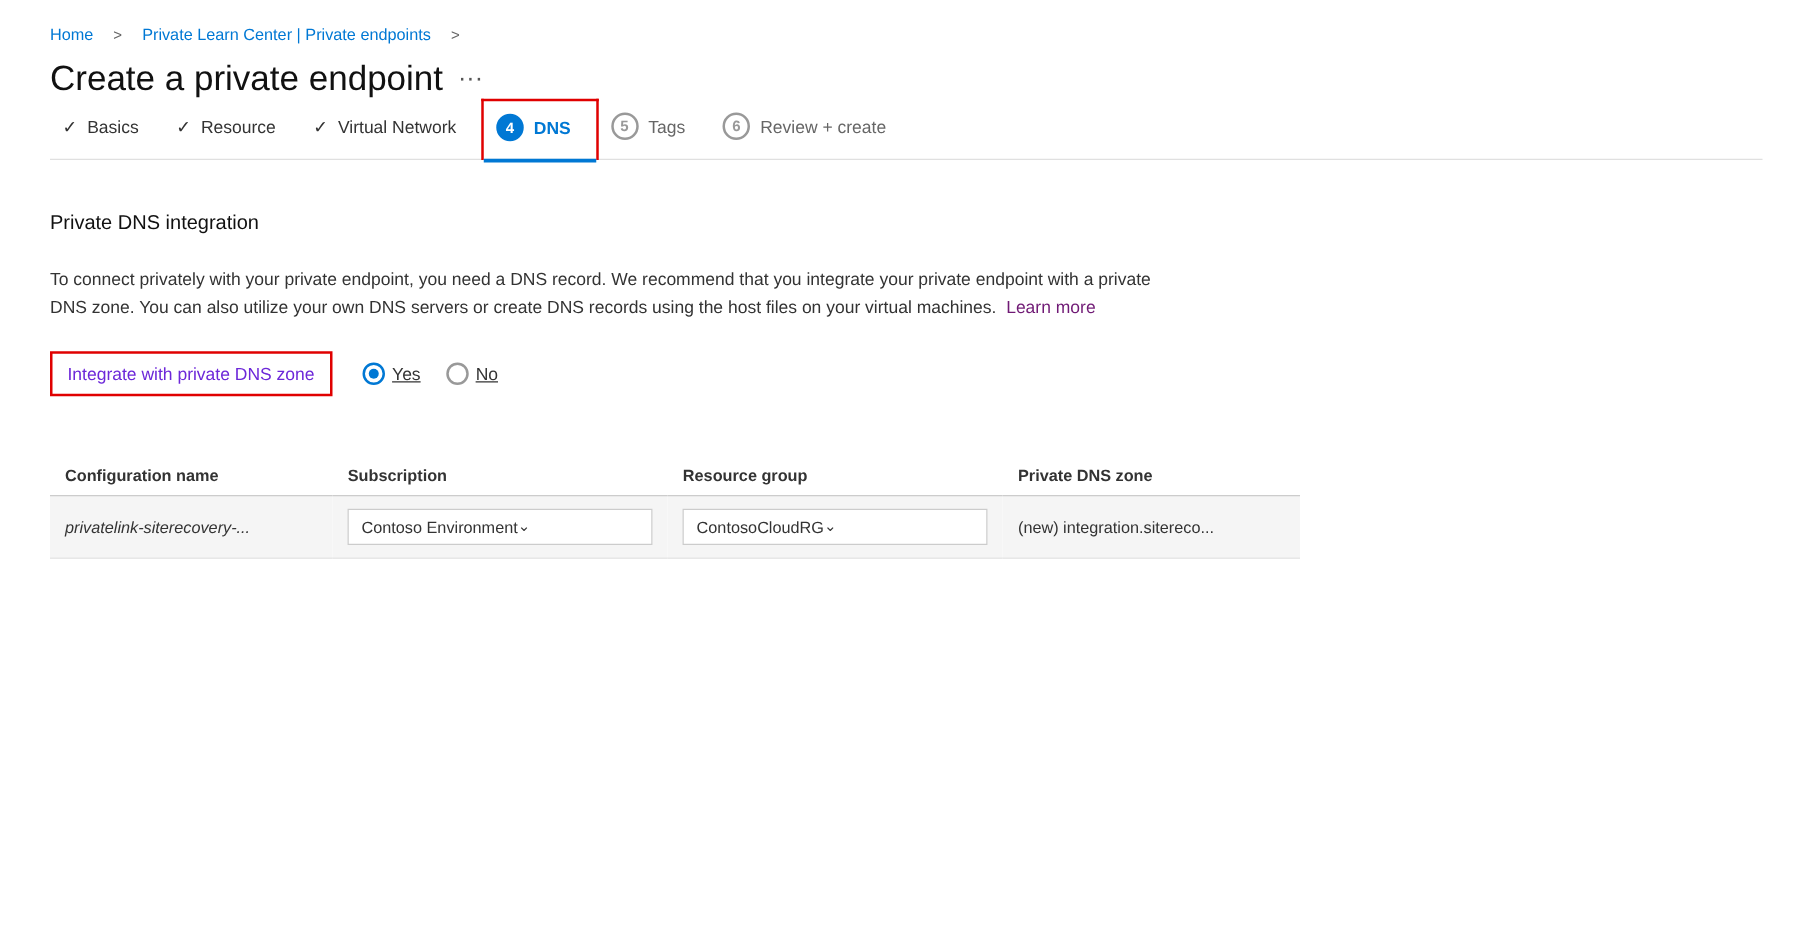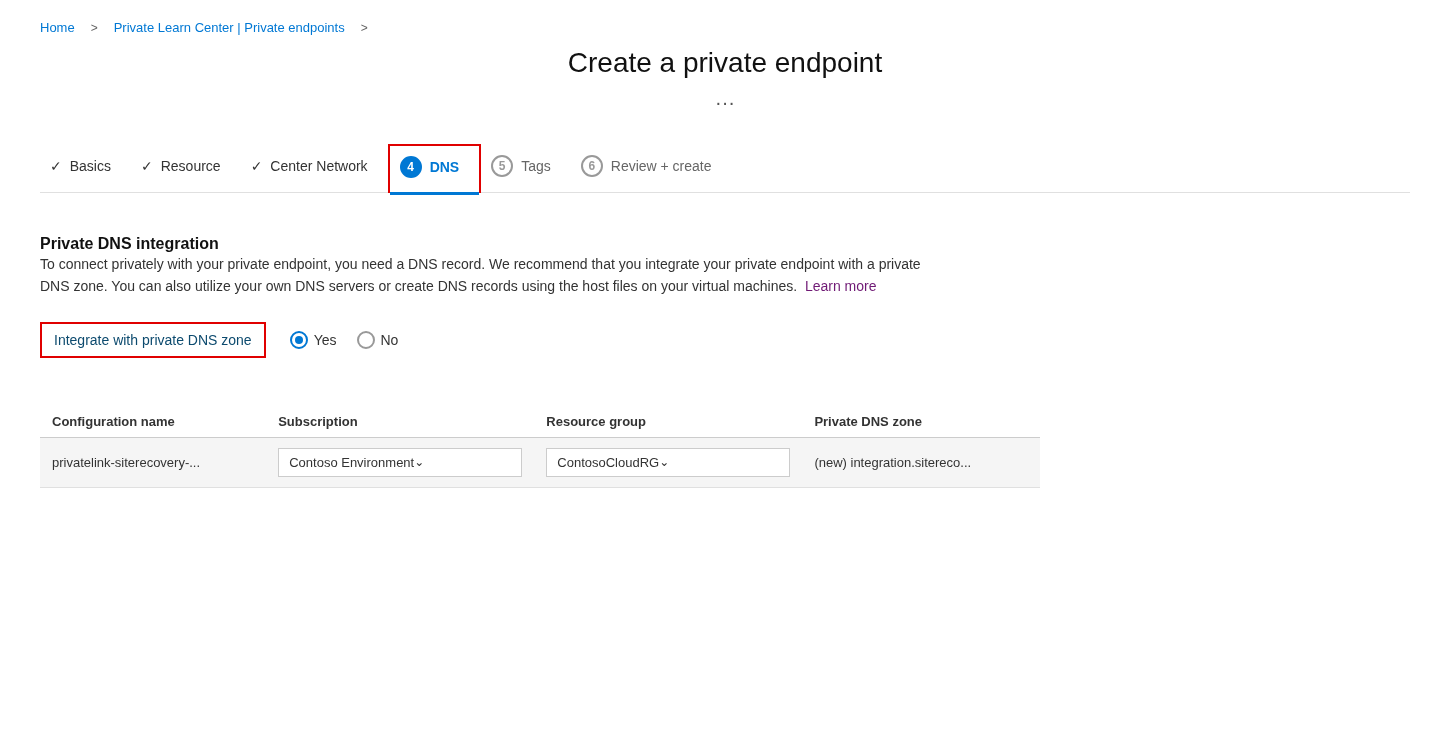"Create a private endpoint" .page-header { flex-direction: column -> none; margin-bottom: 30px -> none }
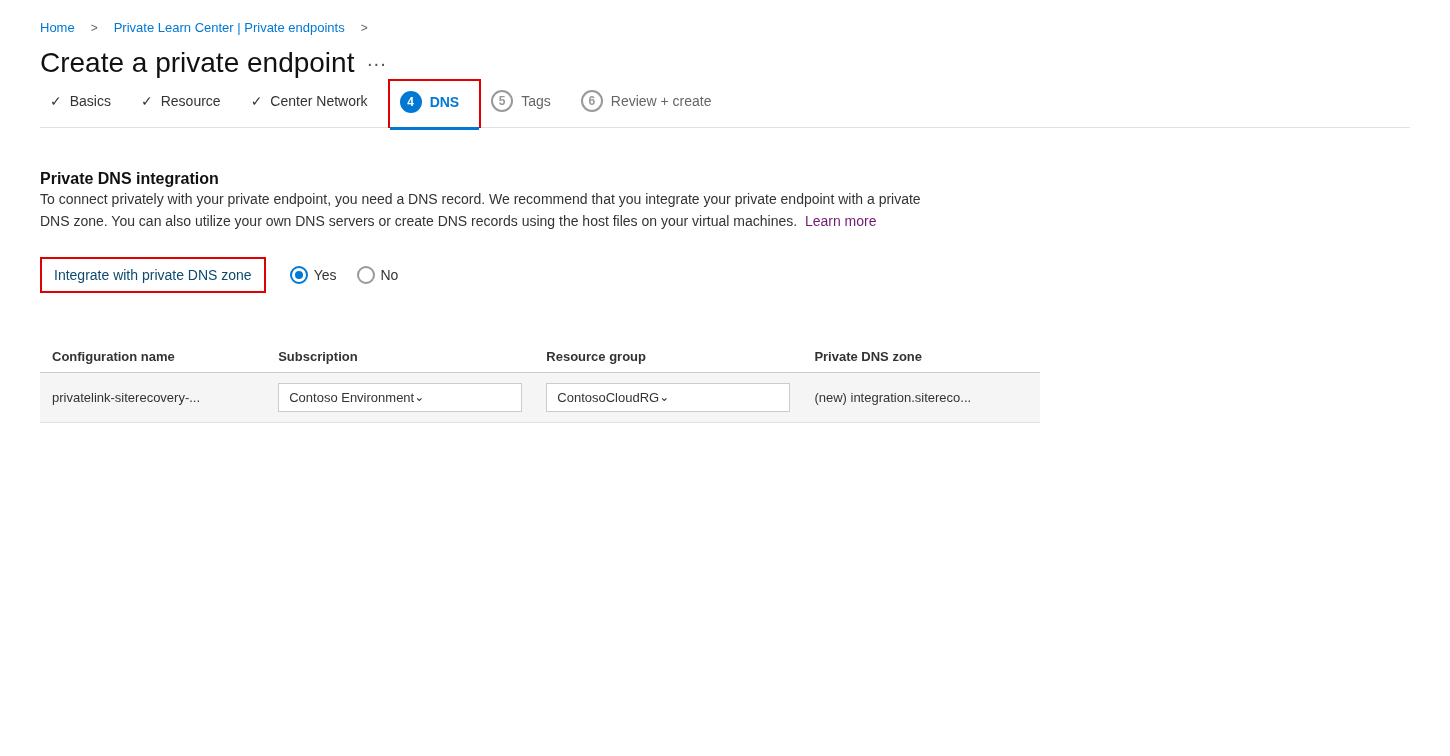"Center Network" span { text: Center -> Virtual }
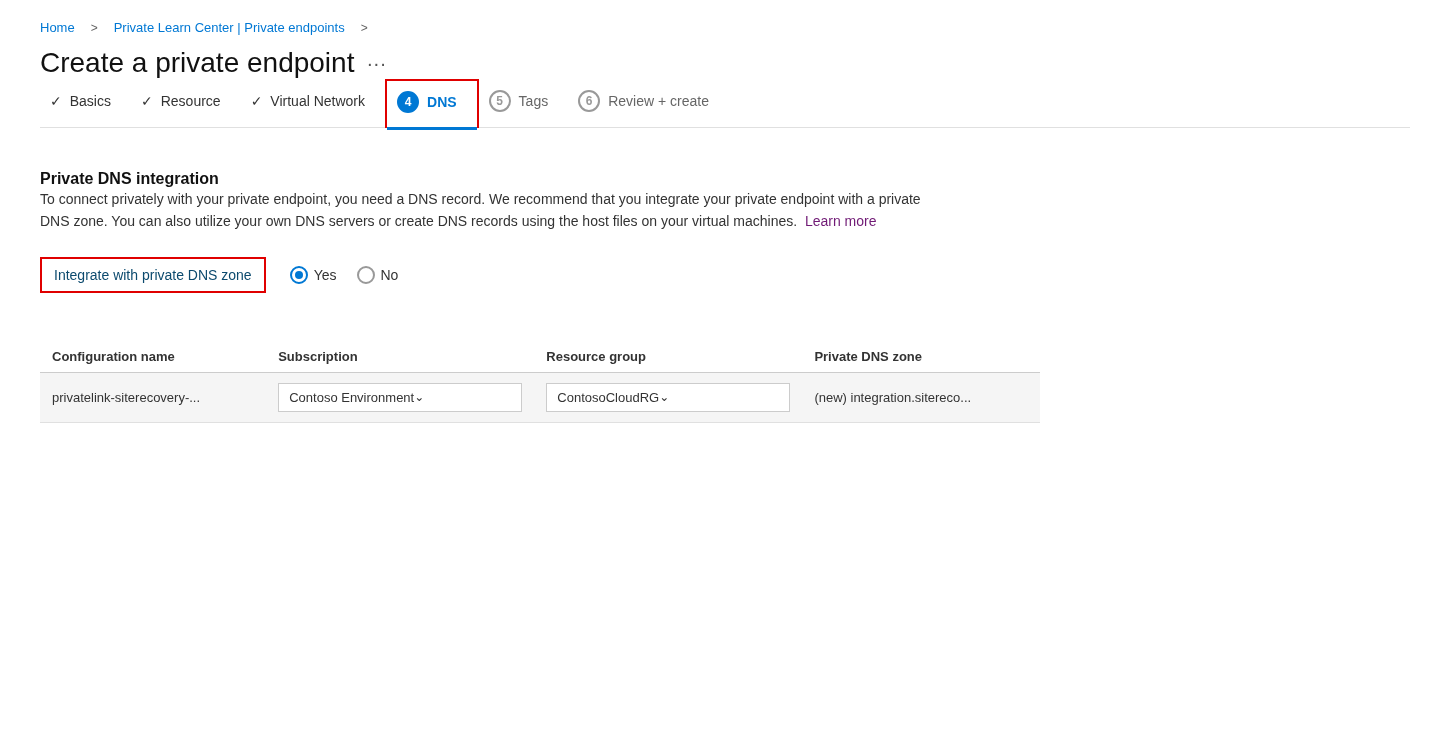"Private DNS integration" .section-title { font-weight: 700 -> 400; margin-bottom: 0 -> 24px }
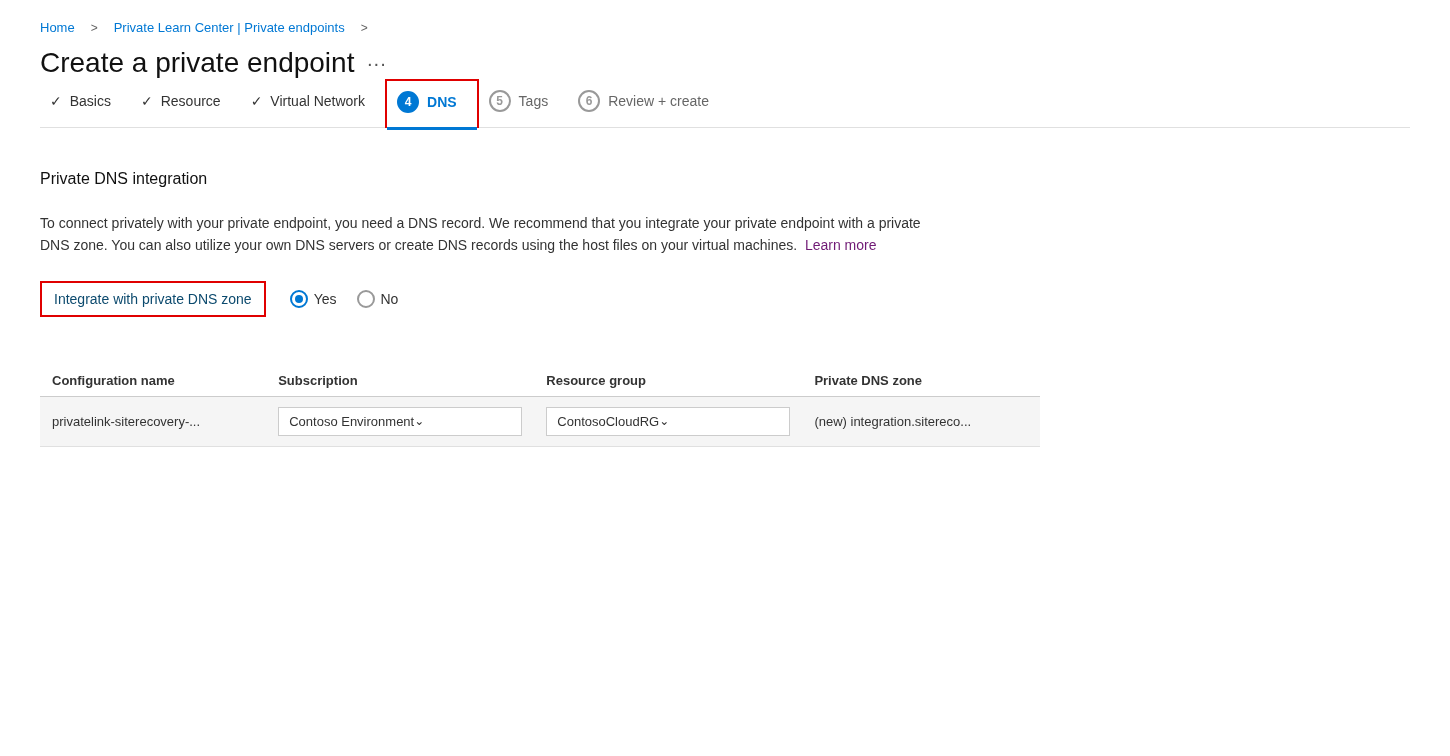"Integrate with private DNS zone" .dns-toggle-label { color: #0c4a6e -> #6d28d9 }
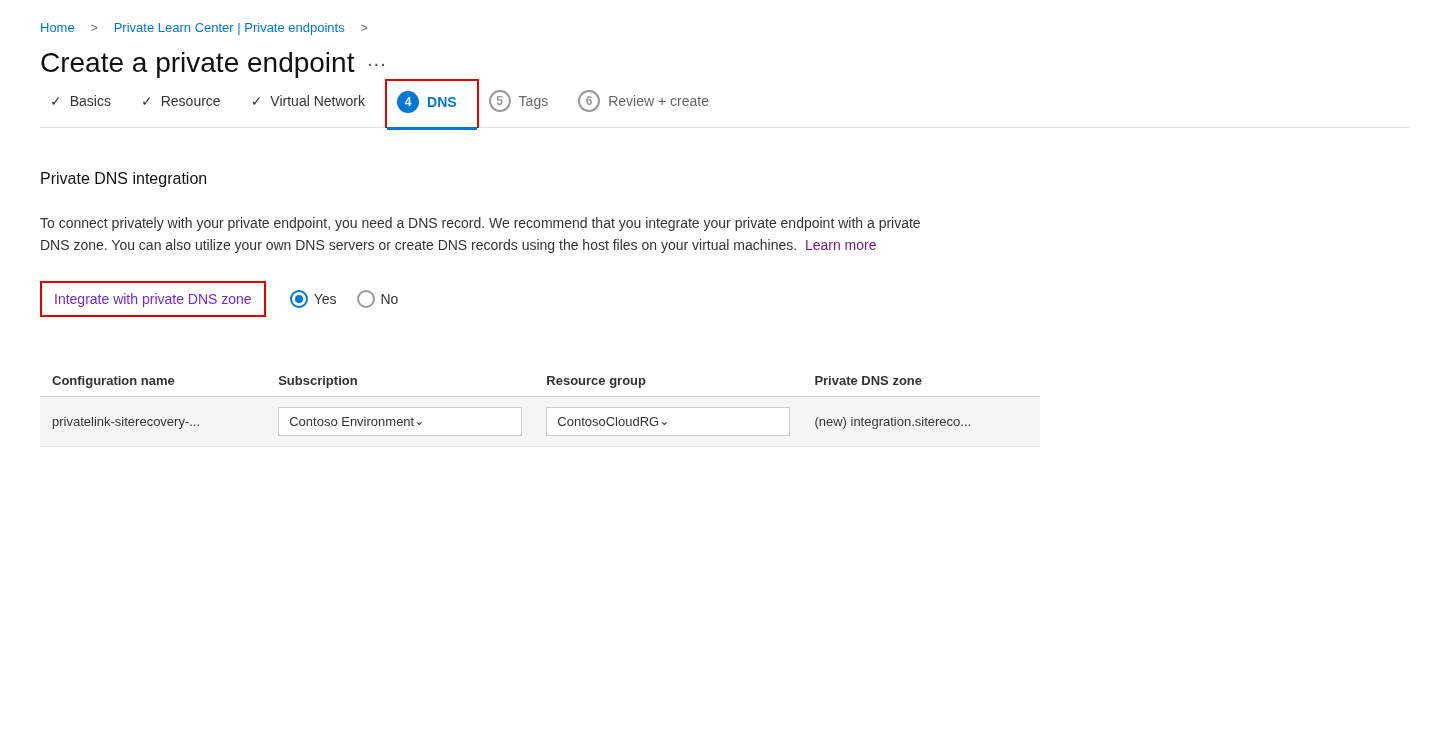"Yes" .radio-option { text-decoration: none -> underline }
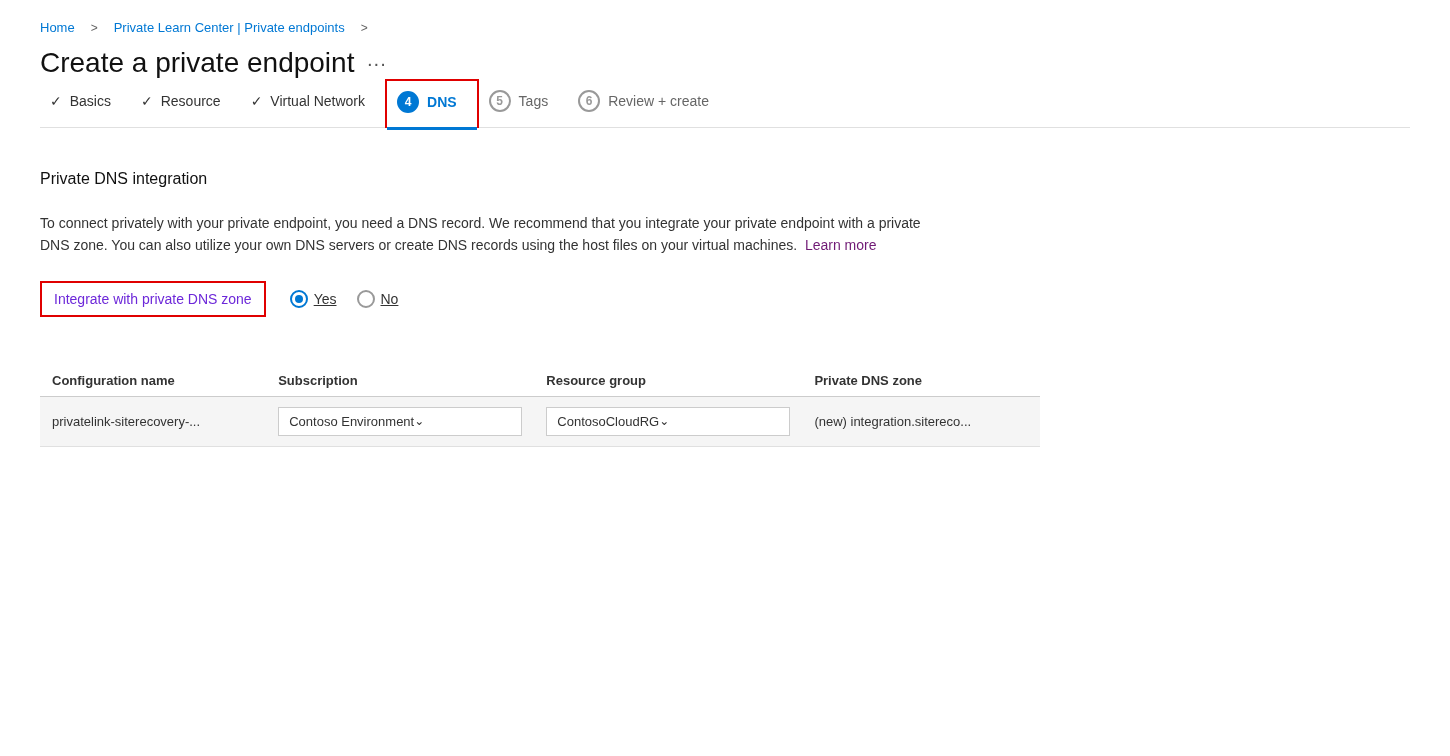"privatelink-siterecovery-..." .config-name-cell { font-style: none -> italic }
